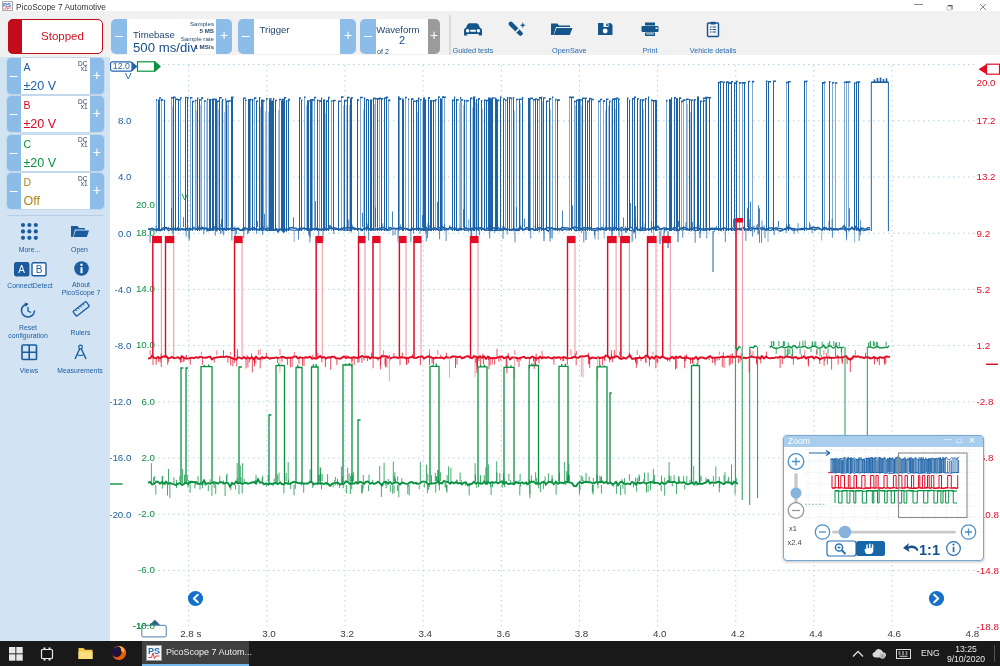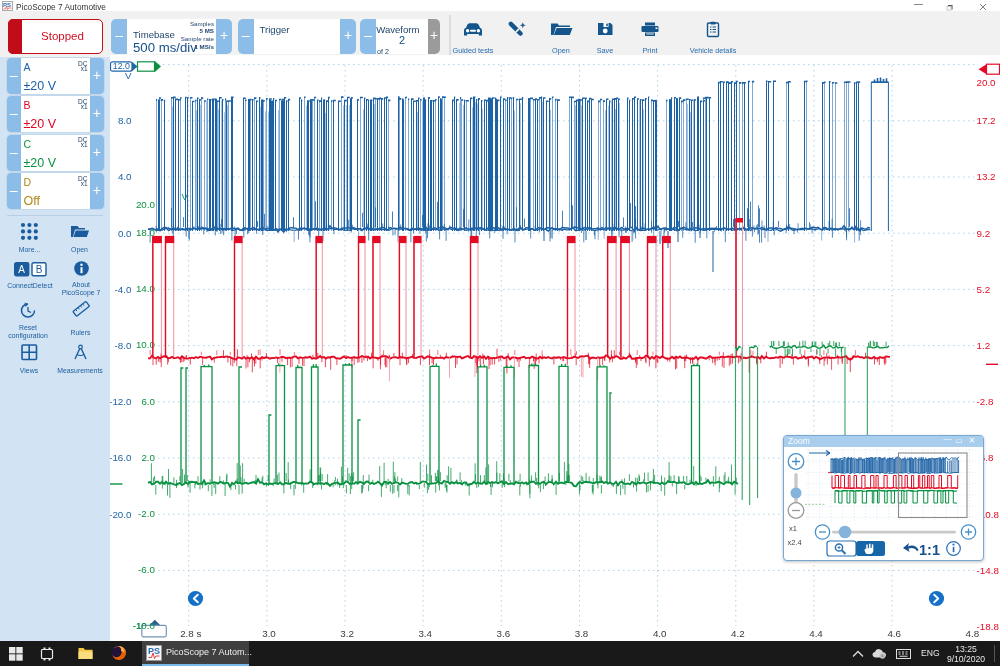"Save" div.abs { text-align: center -> left }
